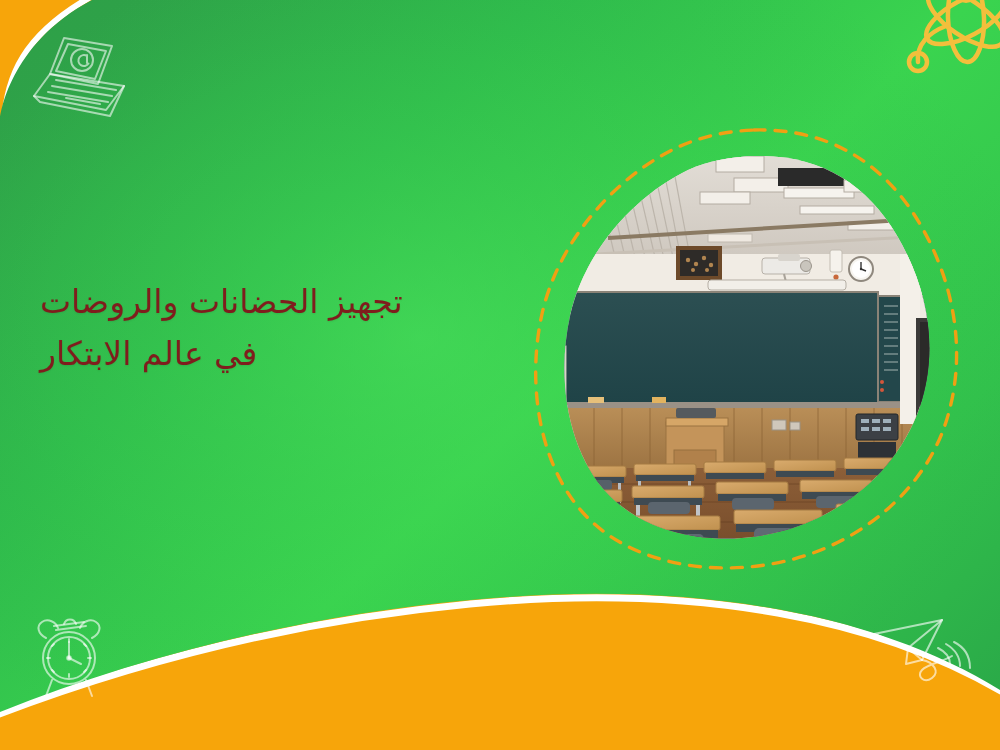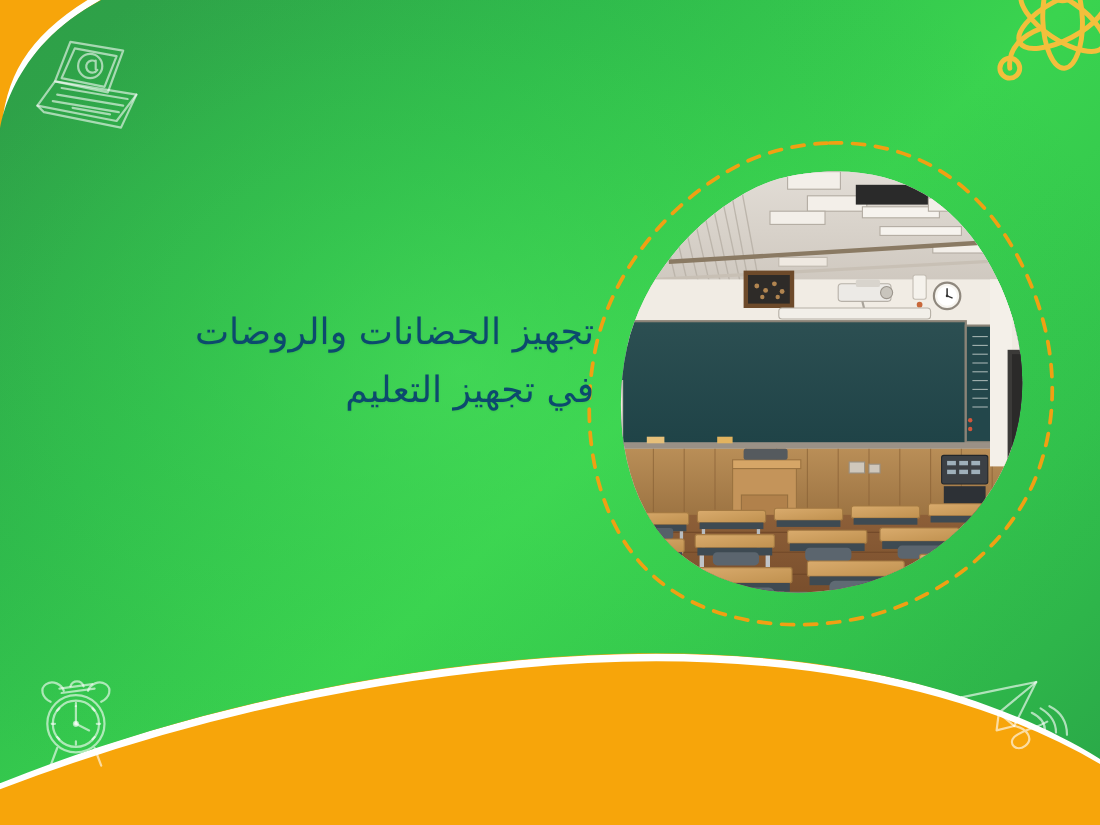"تجهيز الحضانات والروضات" .headline { color: #0c4a6e -> #7f1d1d; text-align: right -> left }
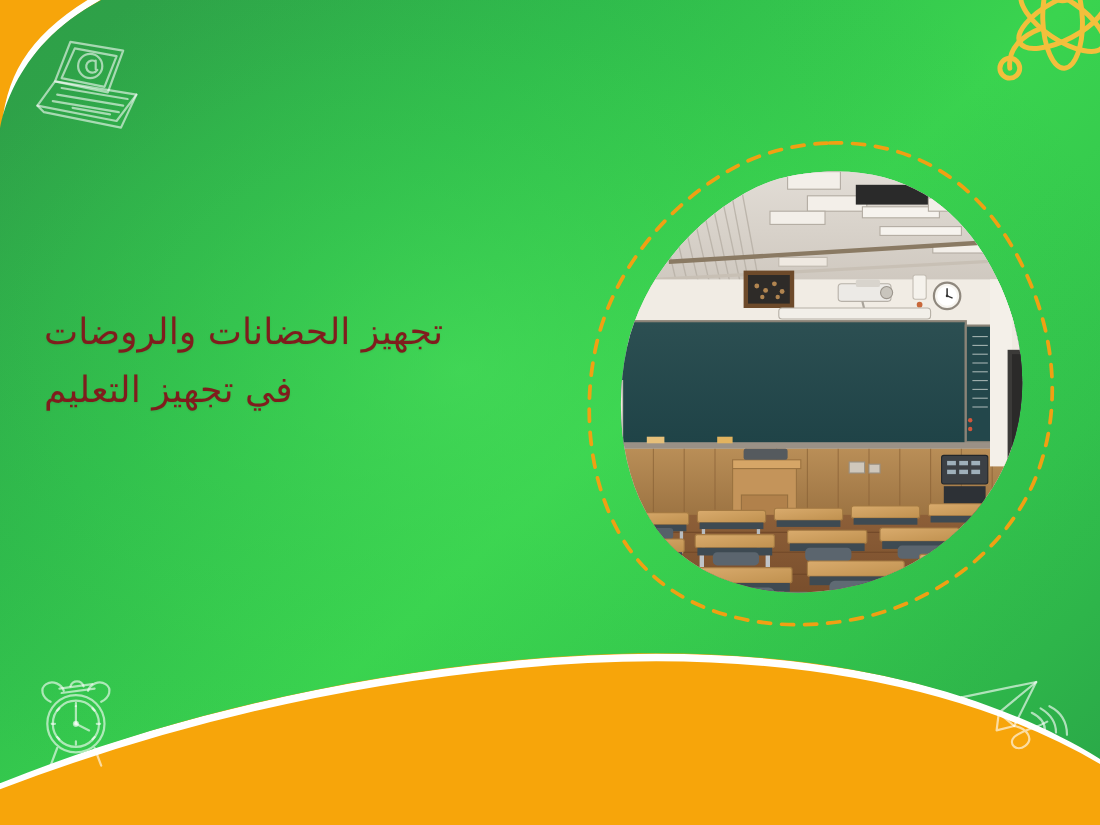"في تجهيز التعليم" span.ln { text: تجهيز التعليم -> عالم الابتكار }
